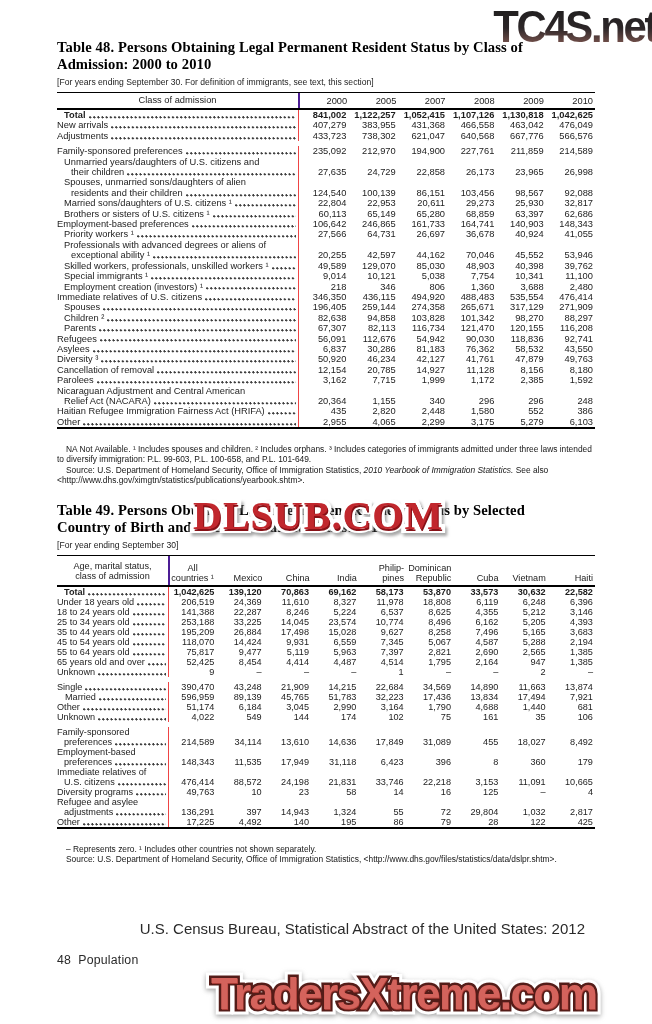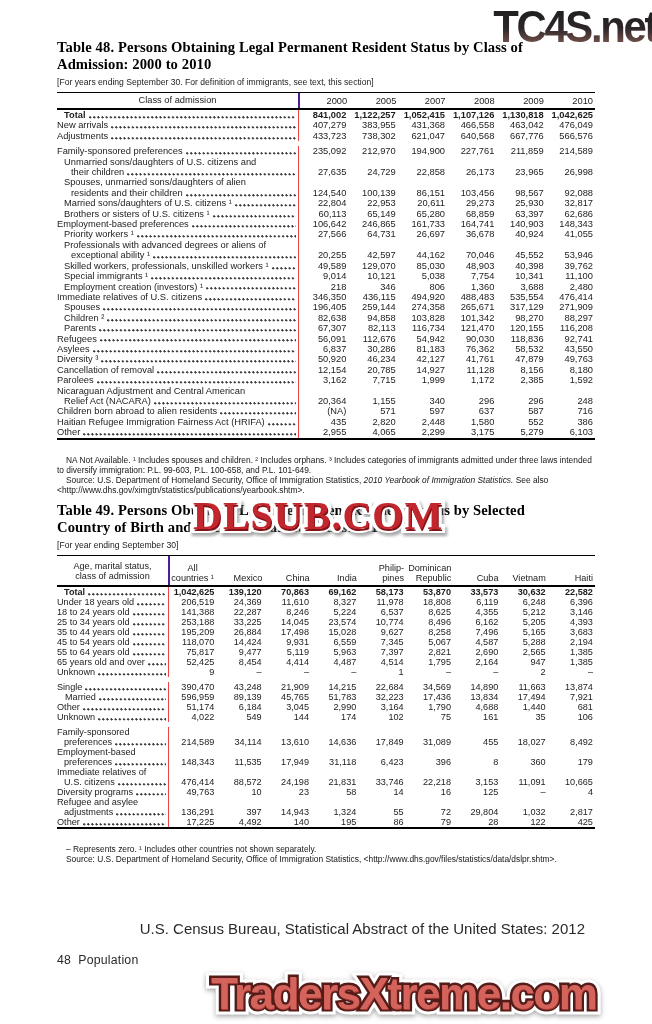"Unmarried sons/daughters of U.S." span { text: sons/daughters -> years/daughters }
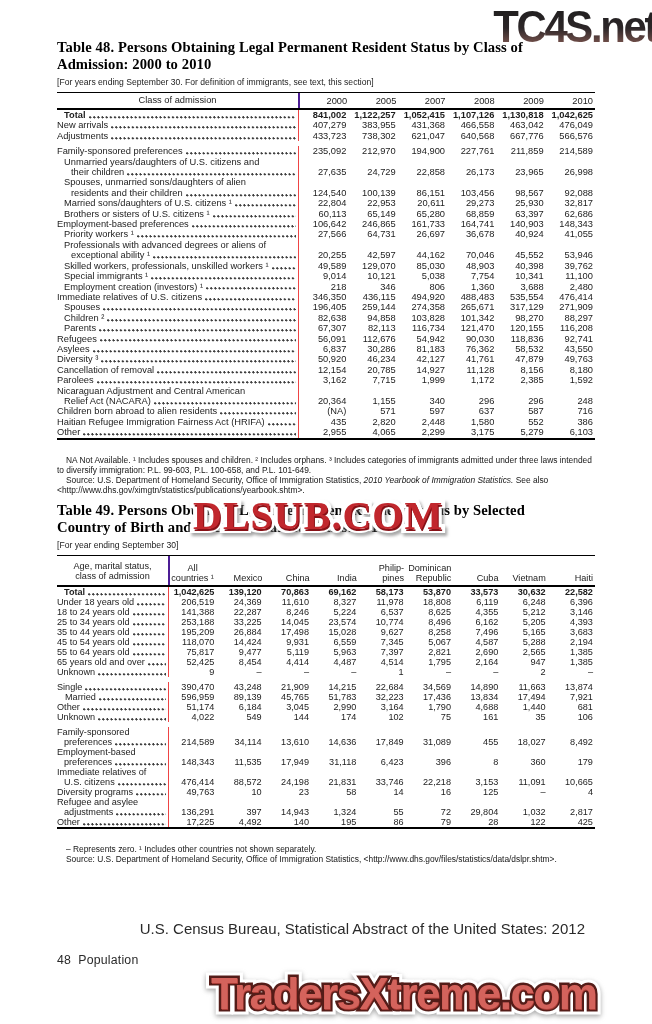"Children born abroad to alien" div.trow { html: <div> <div> <div> <span>Children born abroad to alien residents</span> <span></span> </div> </div> <div> <span>(NA)</span> <span>571</span> <span>597</span> <span>637</span> <span>587</span> <span>716</span> </div> </div> -> none }
